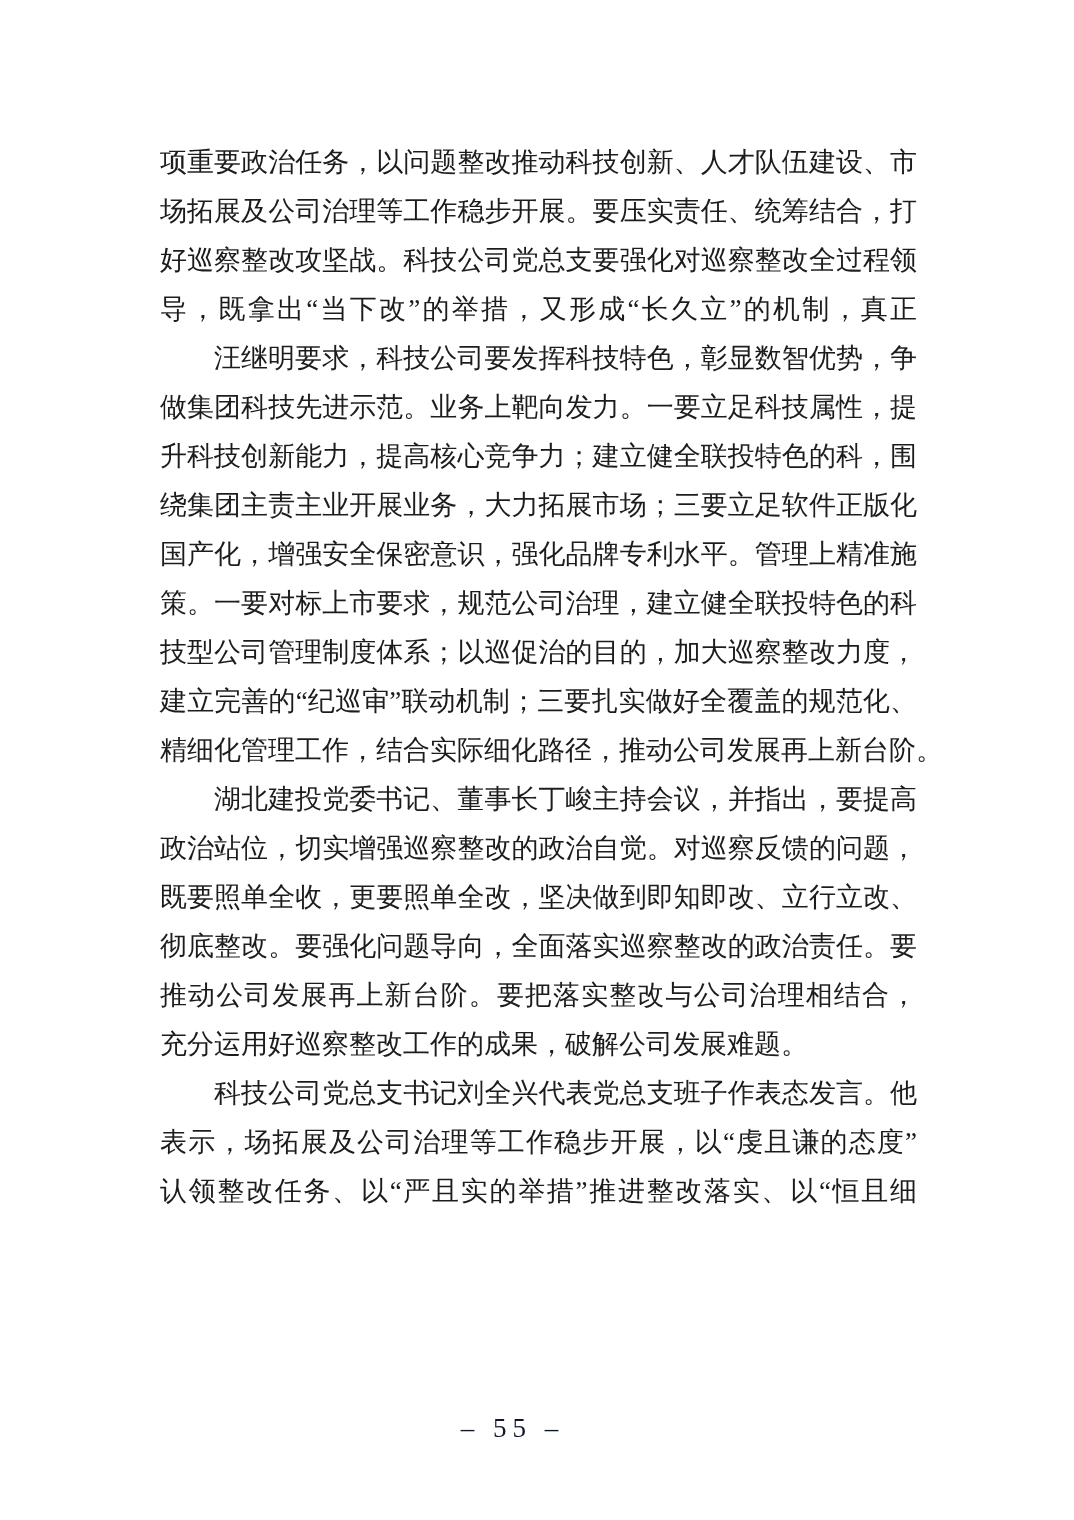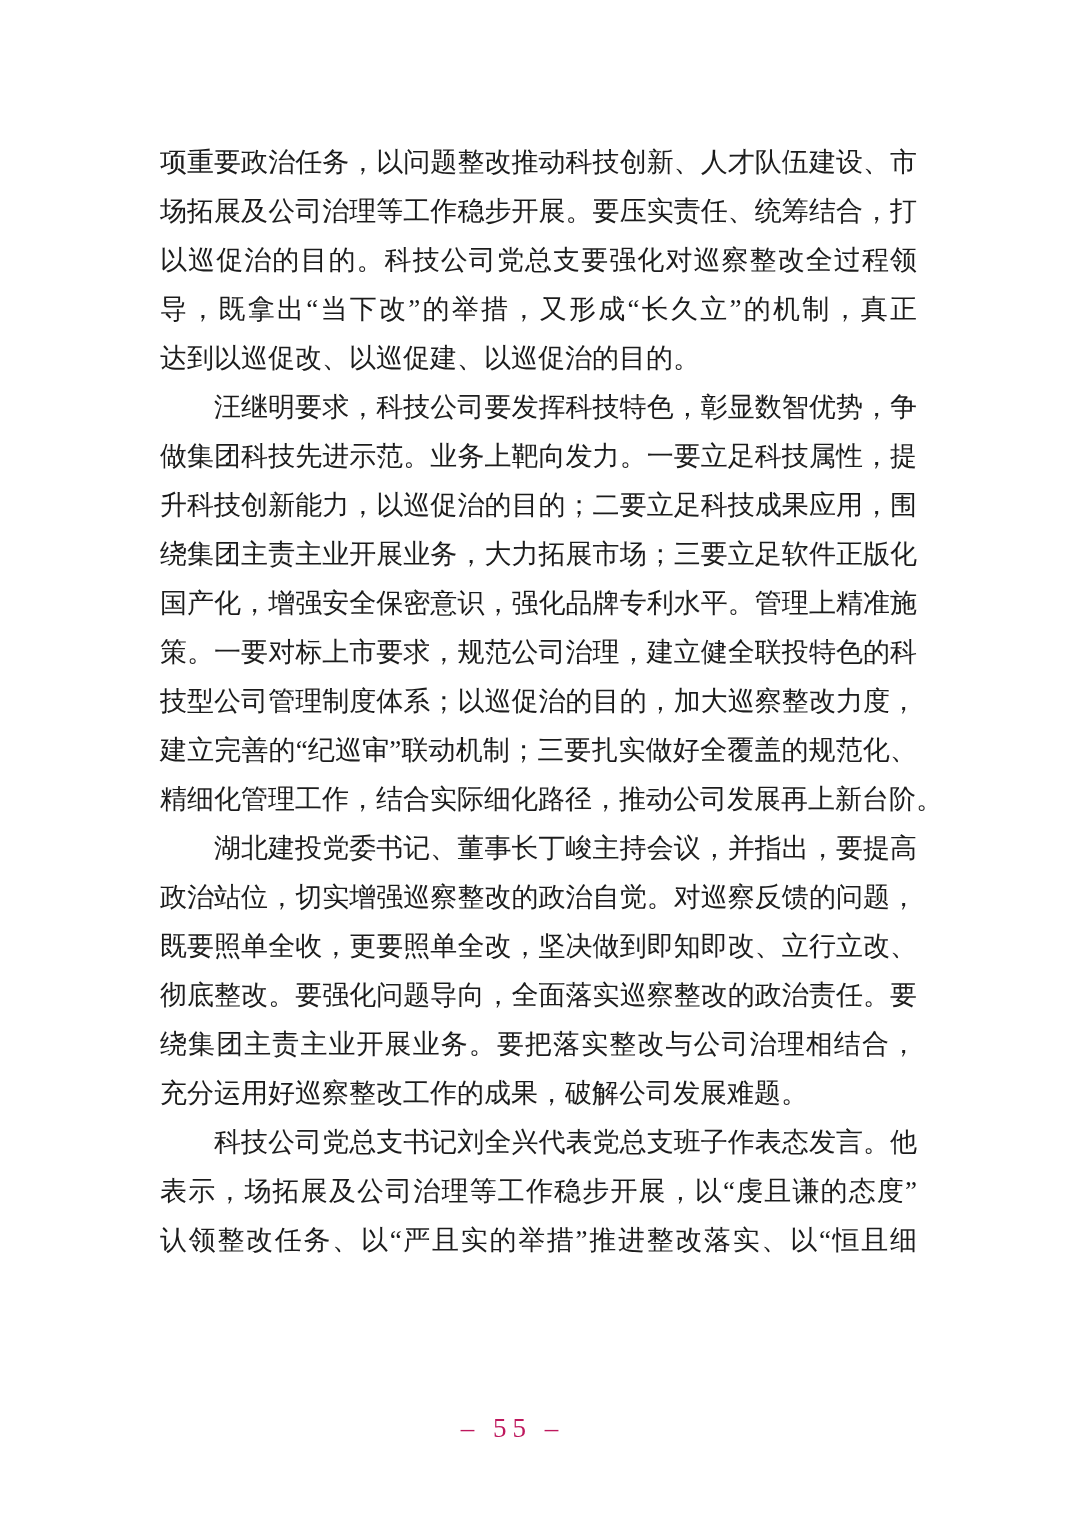"以巡促治的目的。科技公司党总支要强化对巡察整改全过程领" div.line { text: 以巡促治的目的 -> 好巡察整改攻坚战 }
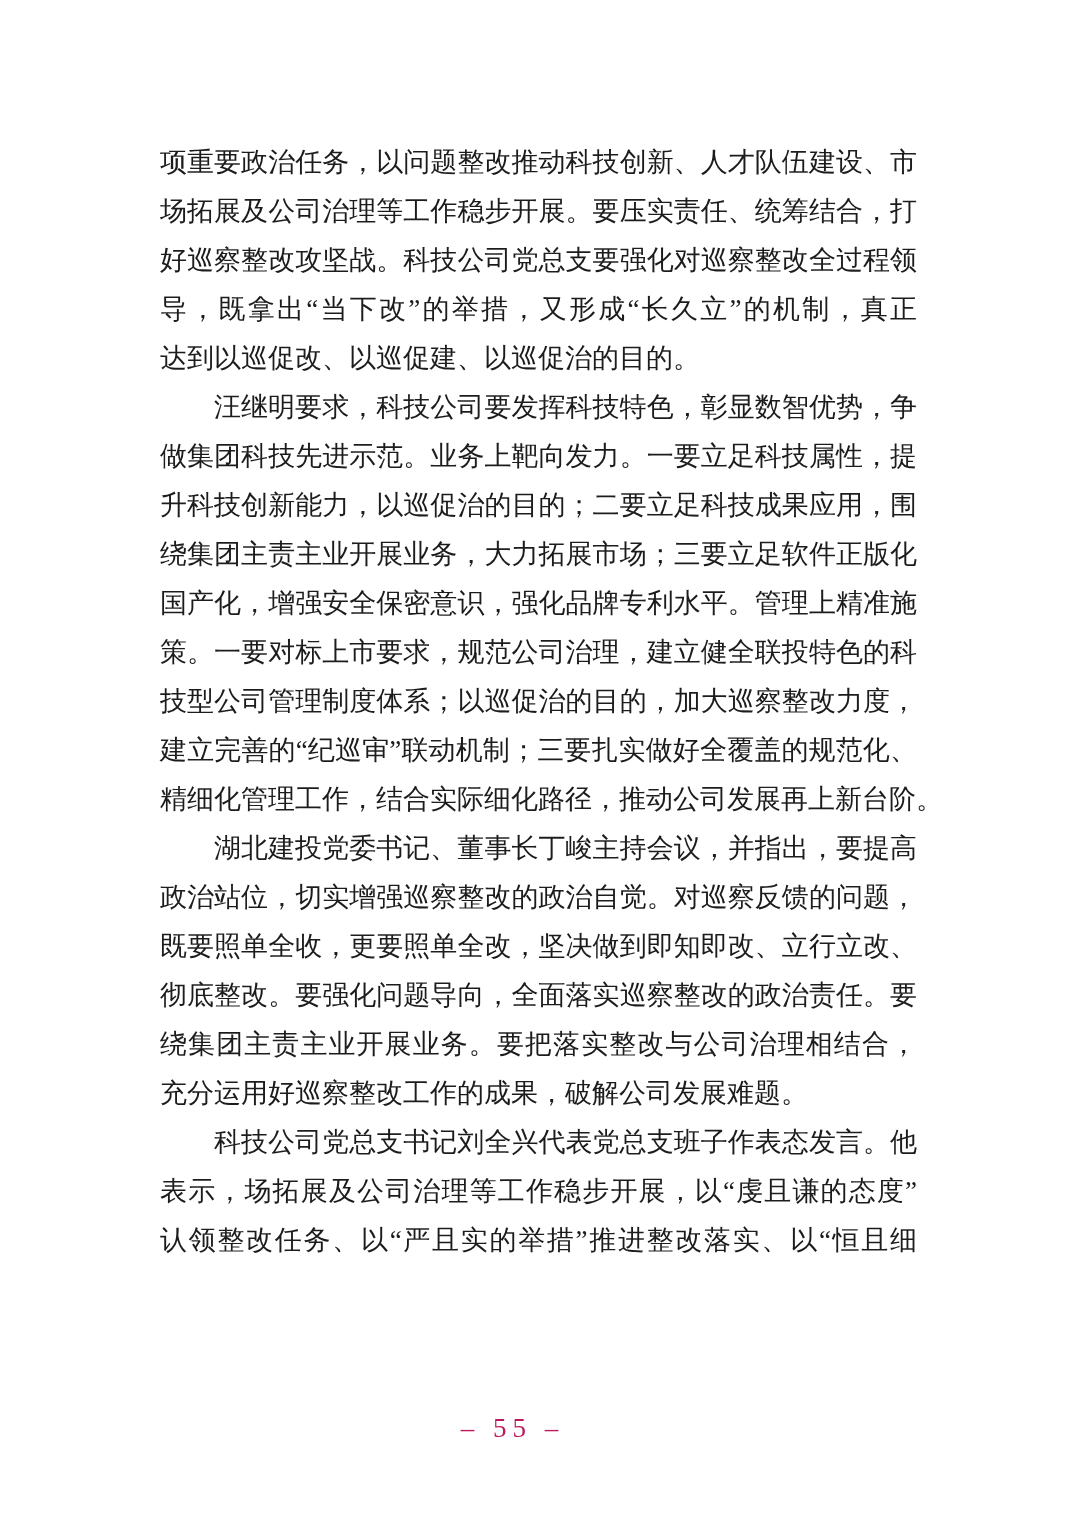"达到以巡促改、以巡促建、以巡促治的目的。" div.line { html: <div>达到以巡促改、以巡促建、以巡促治的目的。</div> -> none }
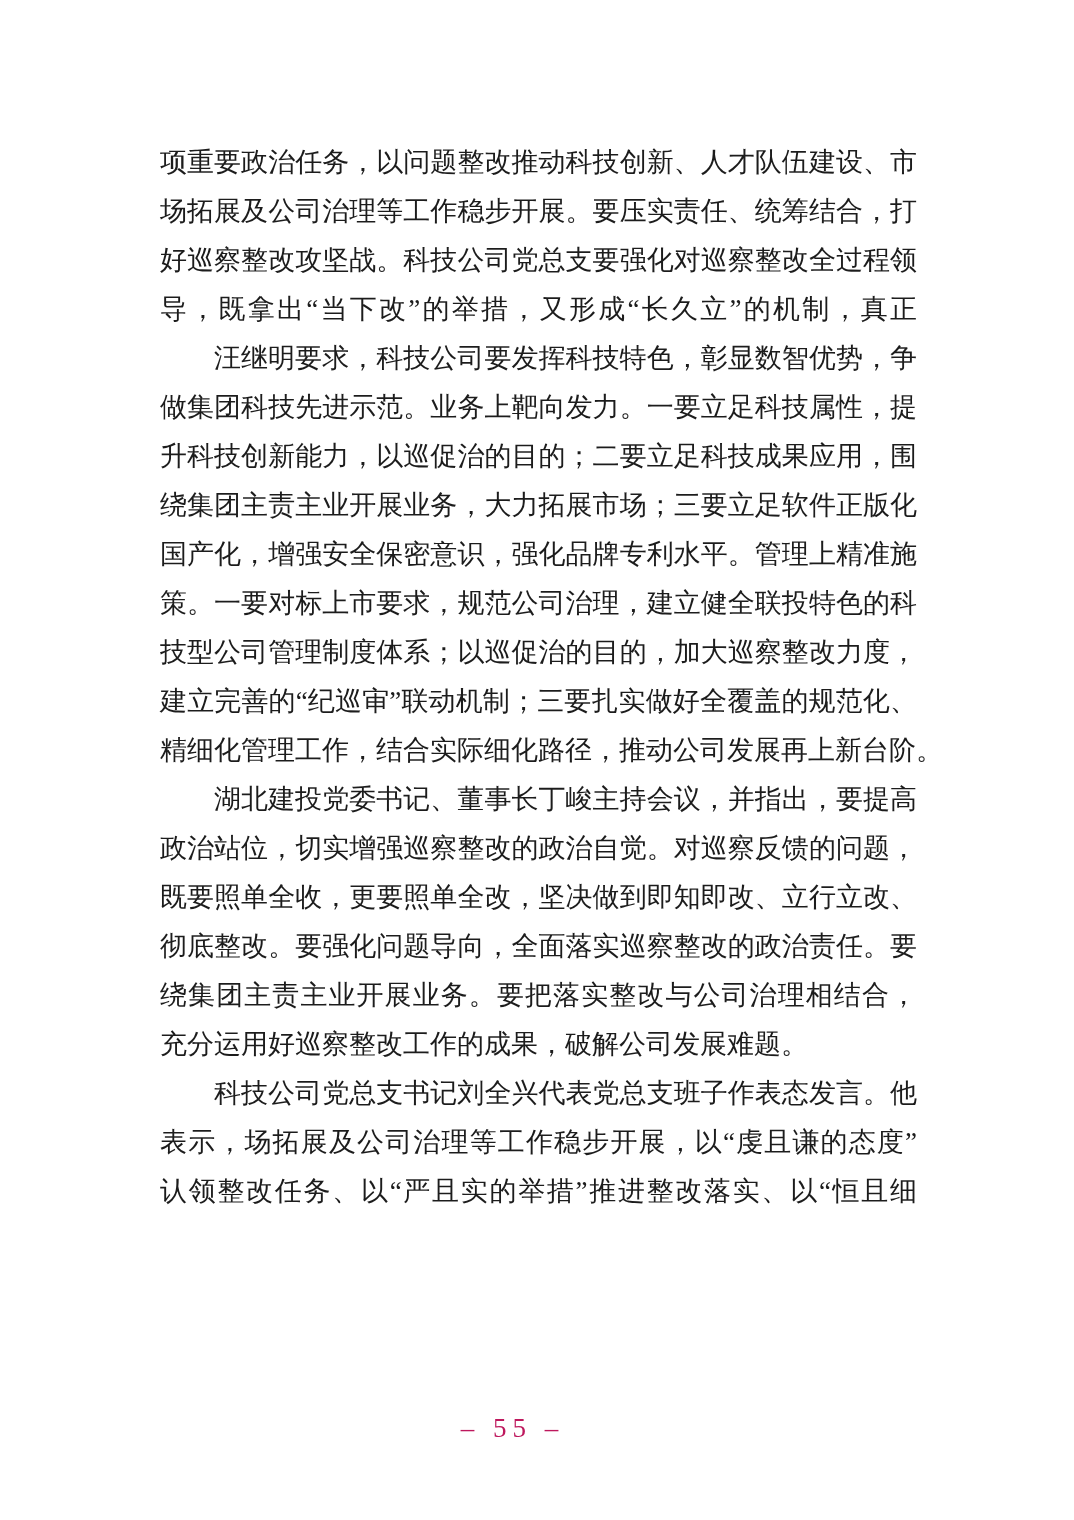"升科技创新能力，以巡促治的目的；二要立足科技成果应用，围" div.line { text: 以巡促治的目的；二要立足科技成果应用 -> 提高核心竞争力；建立健全联投特色的科 }
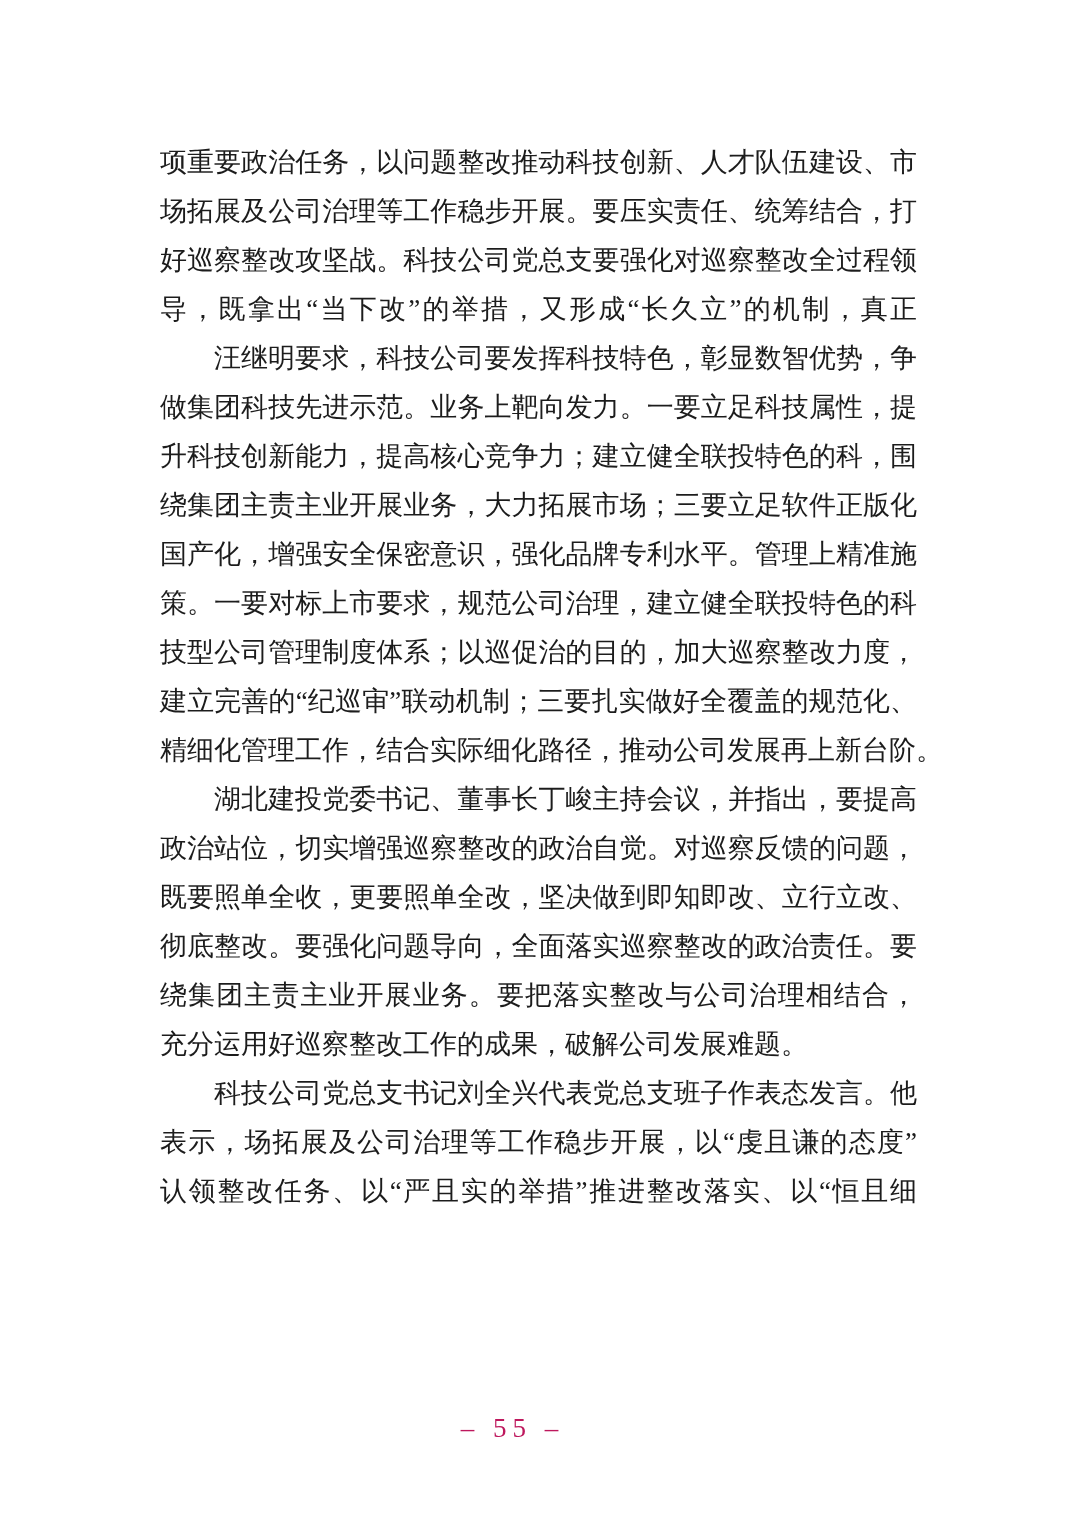"绕集团主责主业开展业务。要把落实整改与公司治理相结合，" div.line { text: 绕集团主责主业开展业务 -> 推动公司发展再上新台阶 }
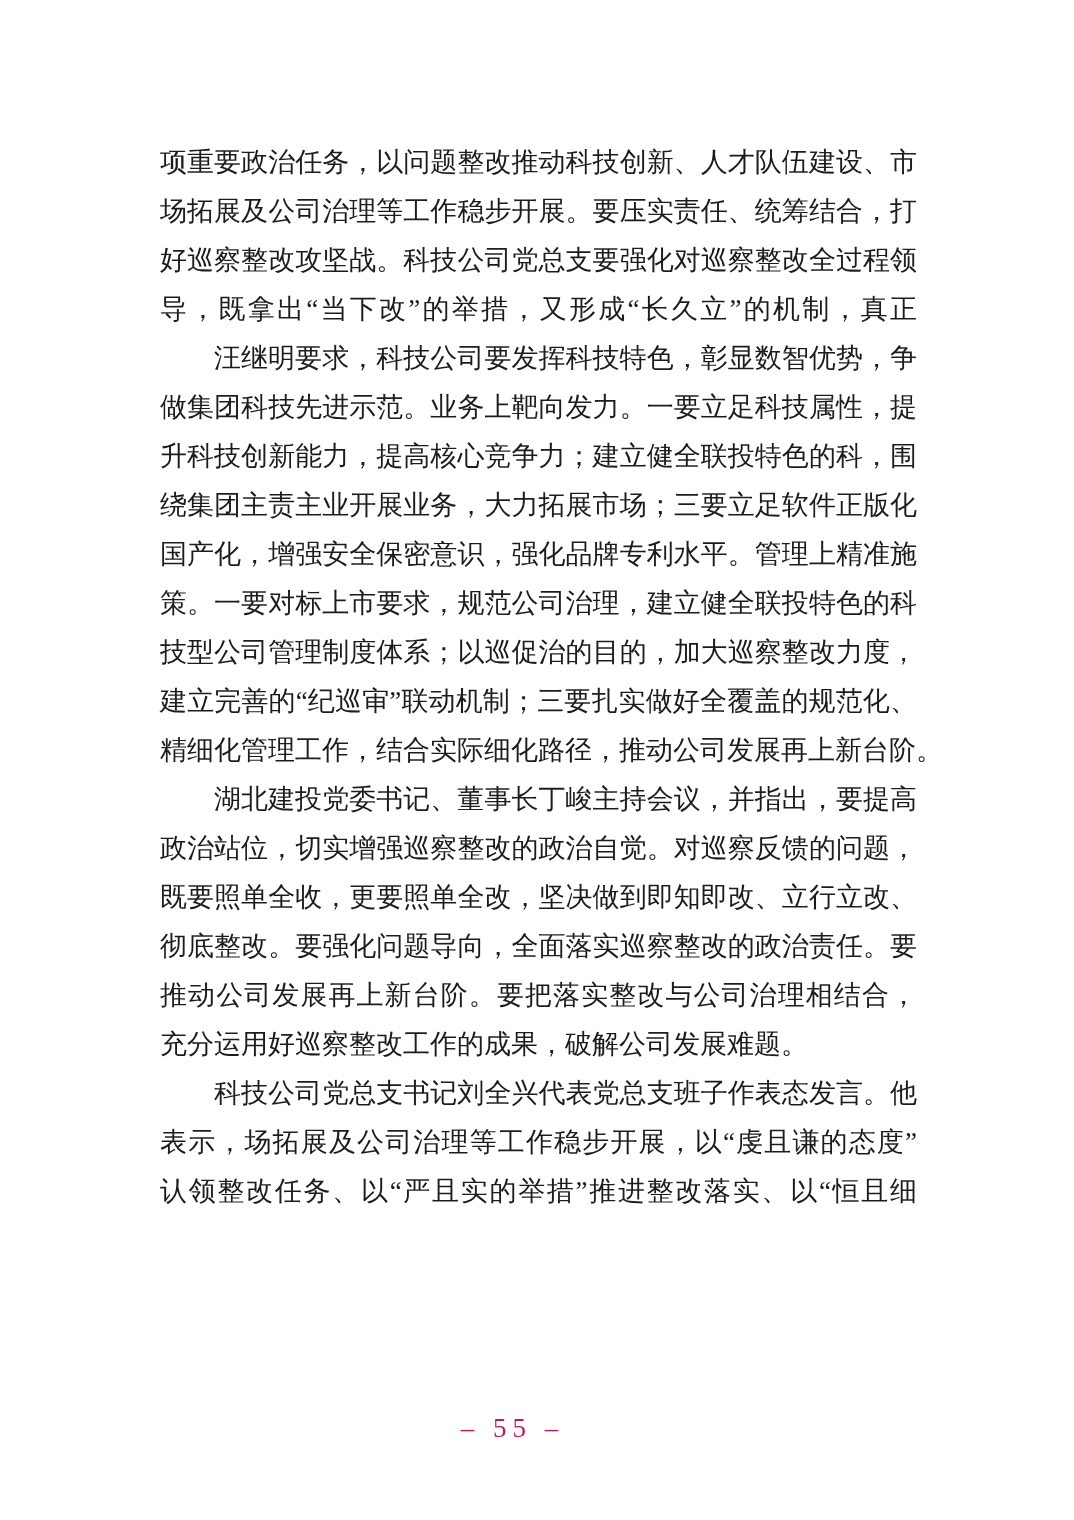"– 55 –" .page-footer { color: #be185d -> #0f172a }
